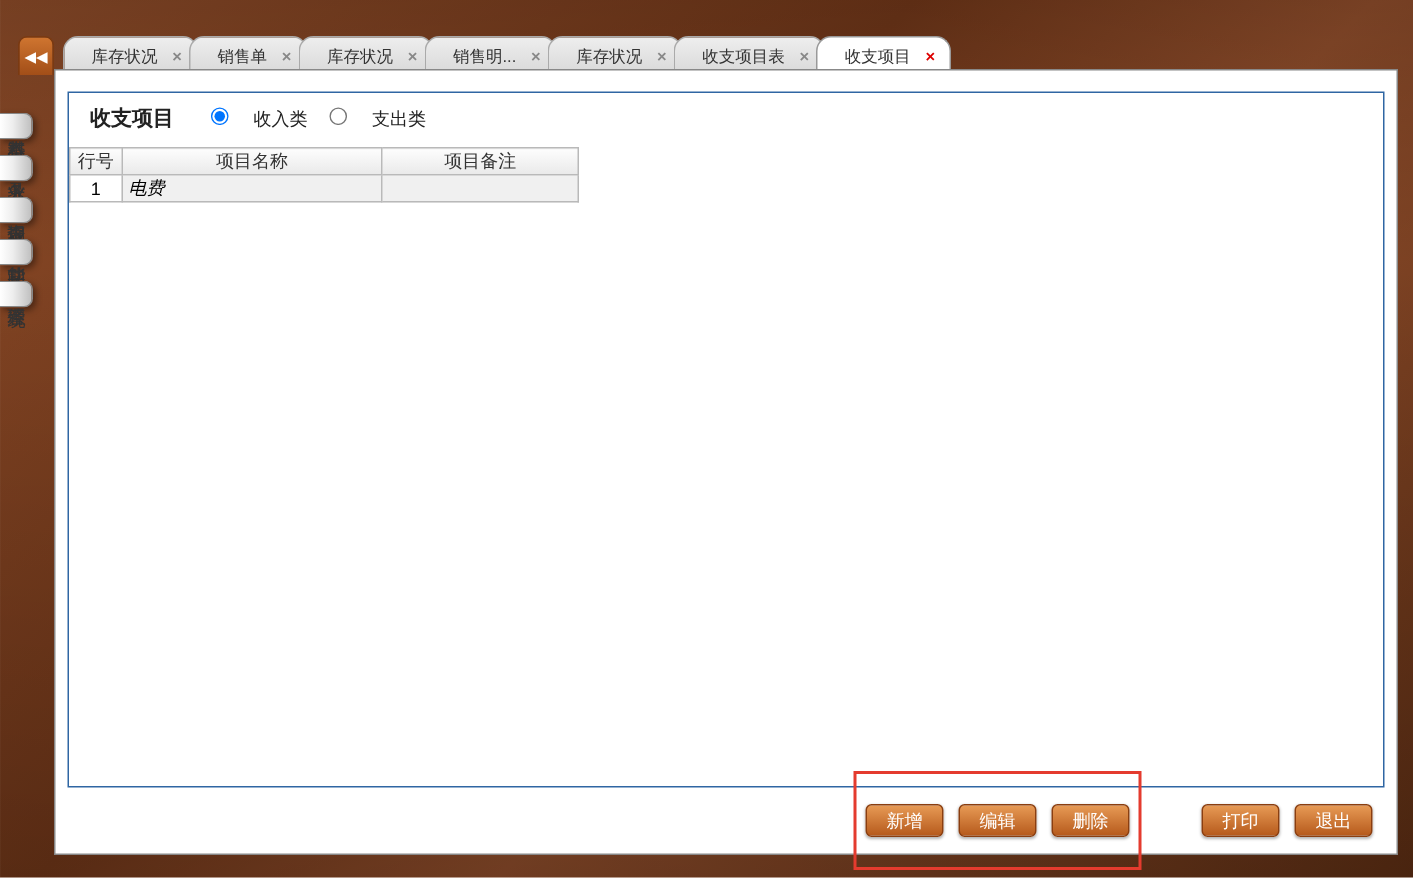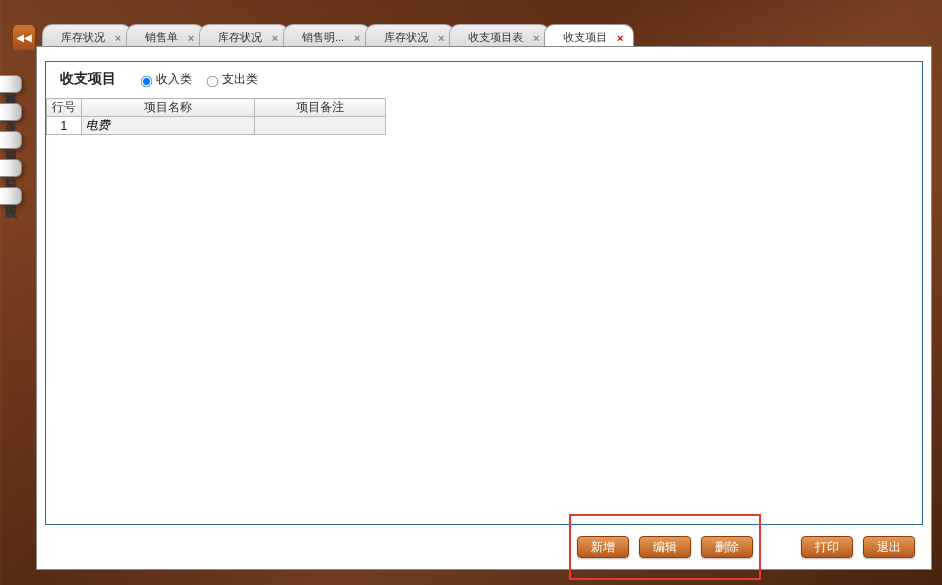"收入类" .radios label { align-items: flex-end -> flex-start; gap: 3px -> 16px }
